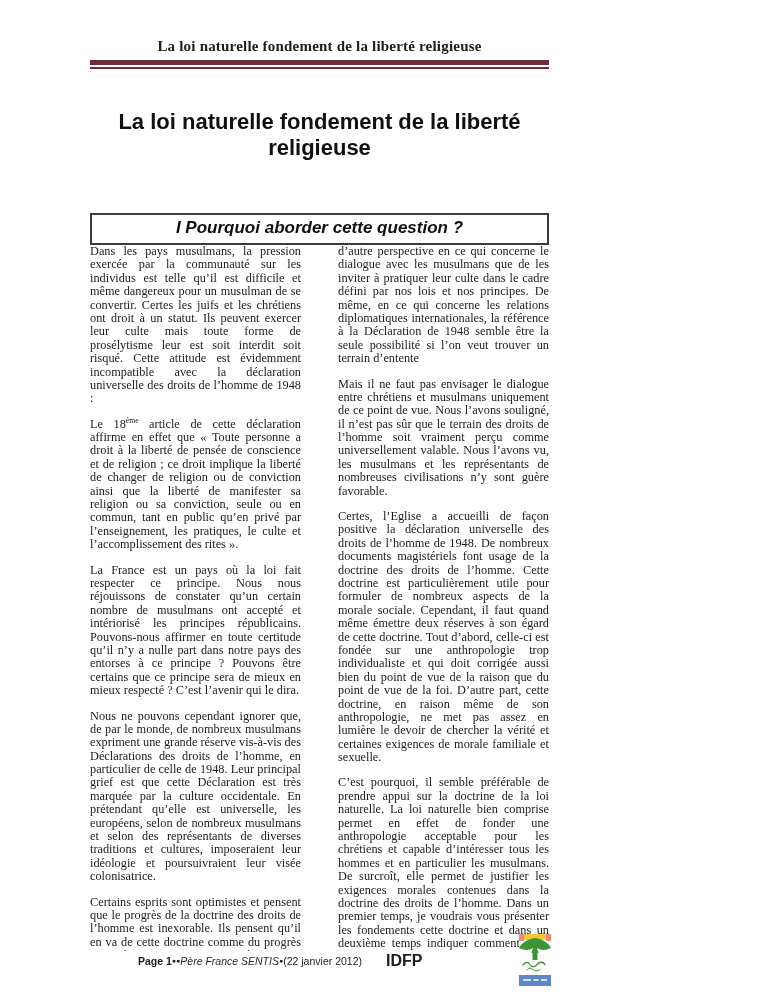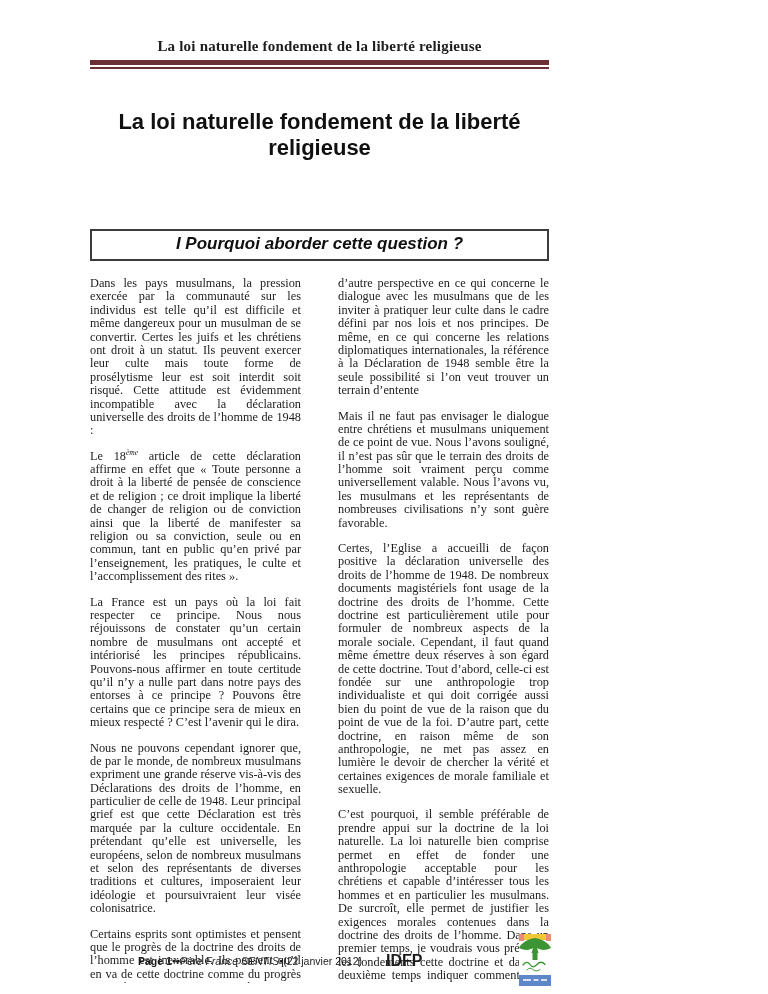"I Pourquoi aborder cette question" .section-box { margin-top: 68px -> 52px }
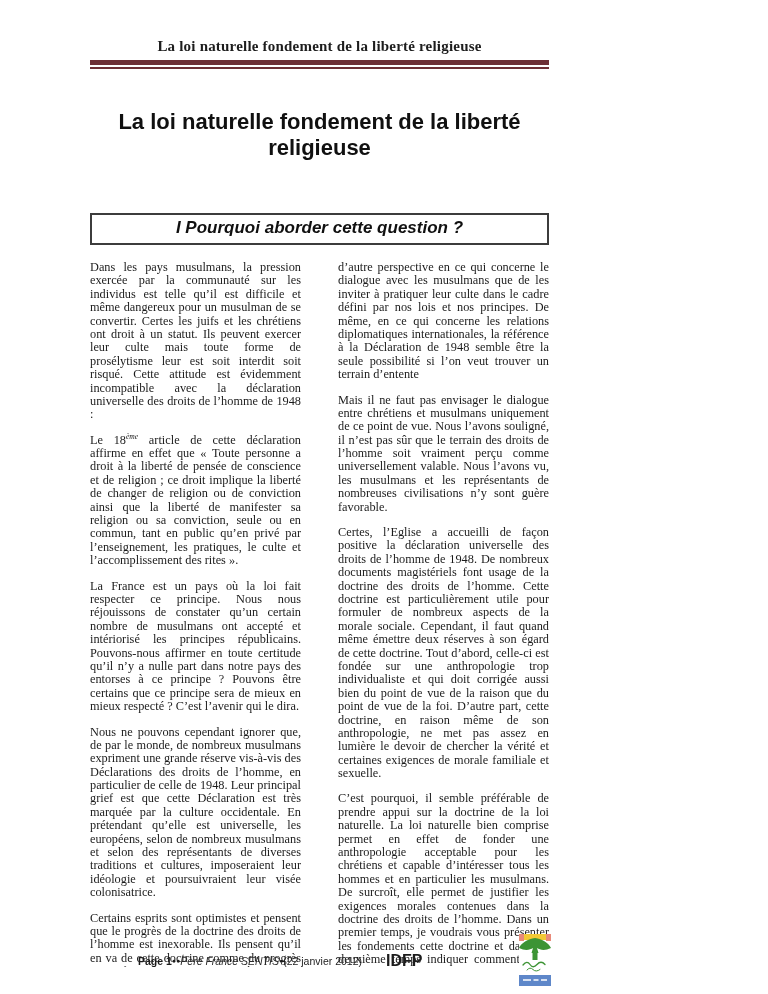"Dans les pays musulmans, la" .columns { margin-top: 16px -> none }
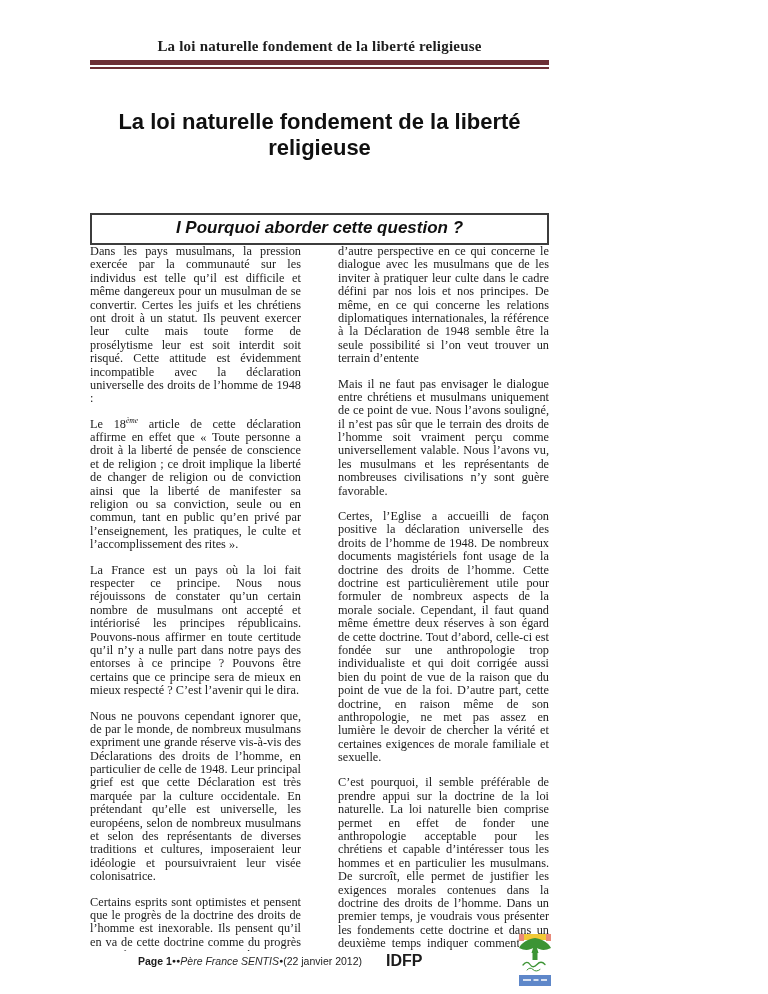"ème" .para sup { font-style: italic -> none }
